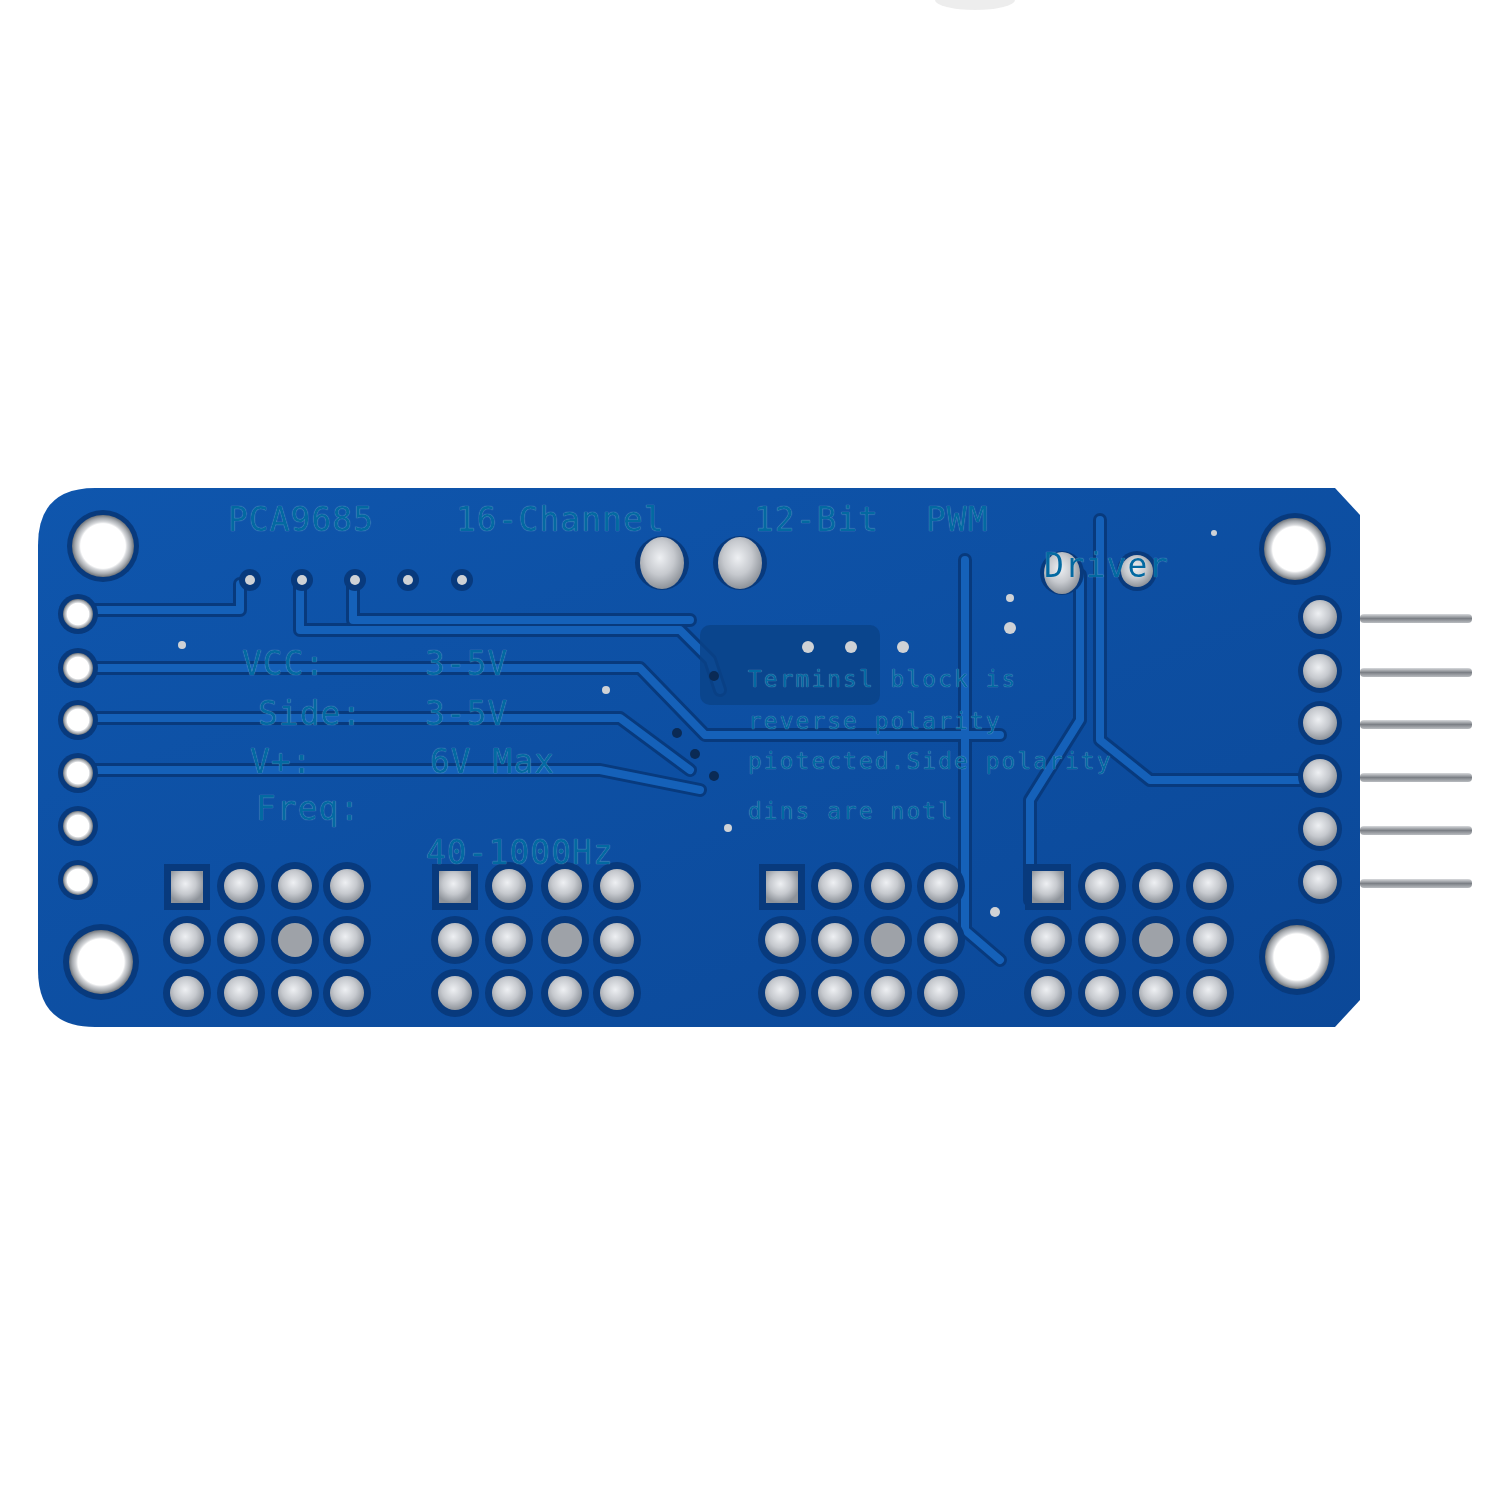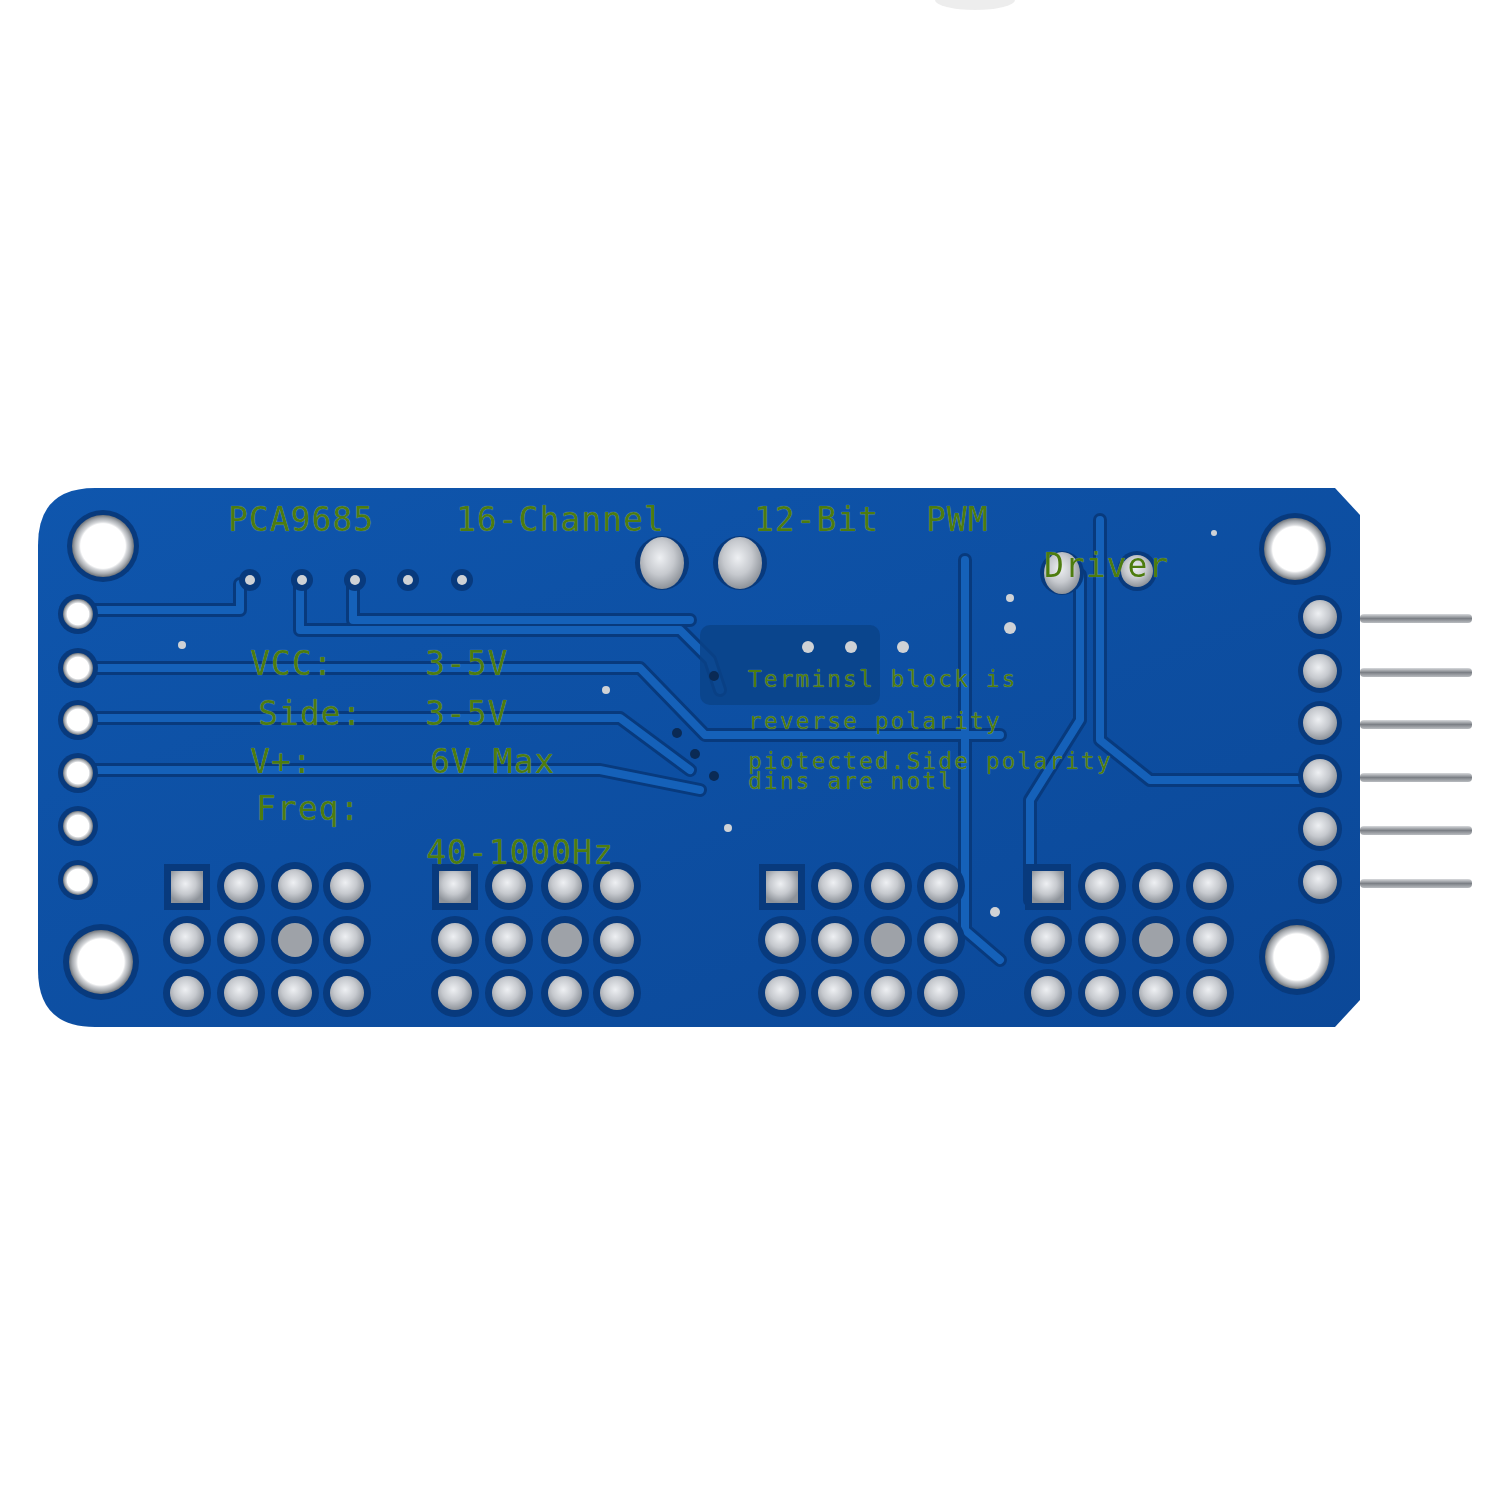"PCA9685" .silk { color: #4d7c0f -> #0369a1 }
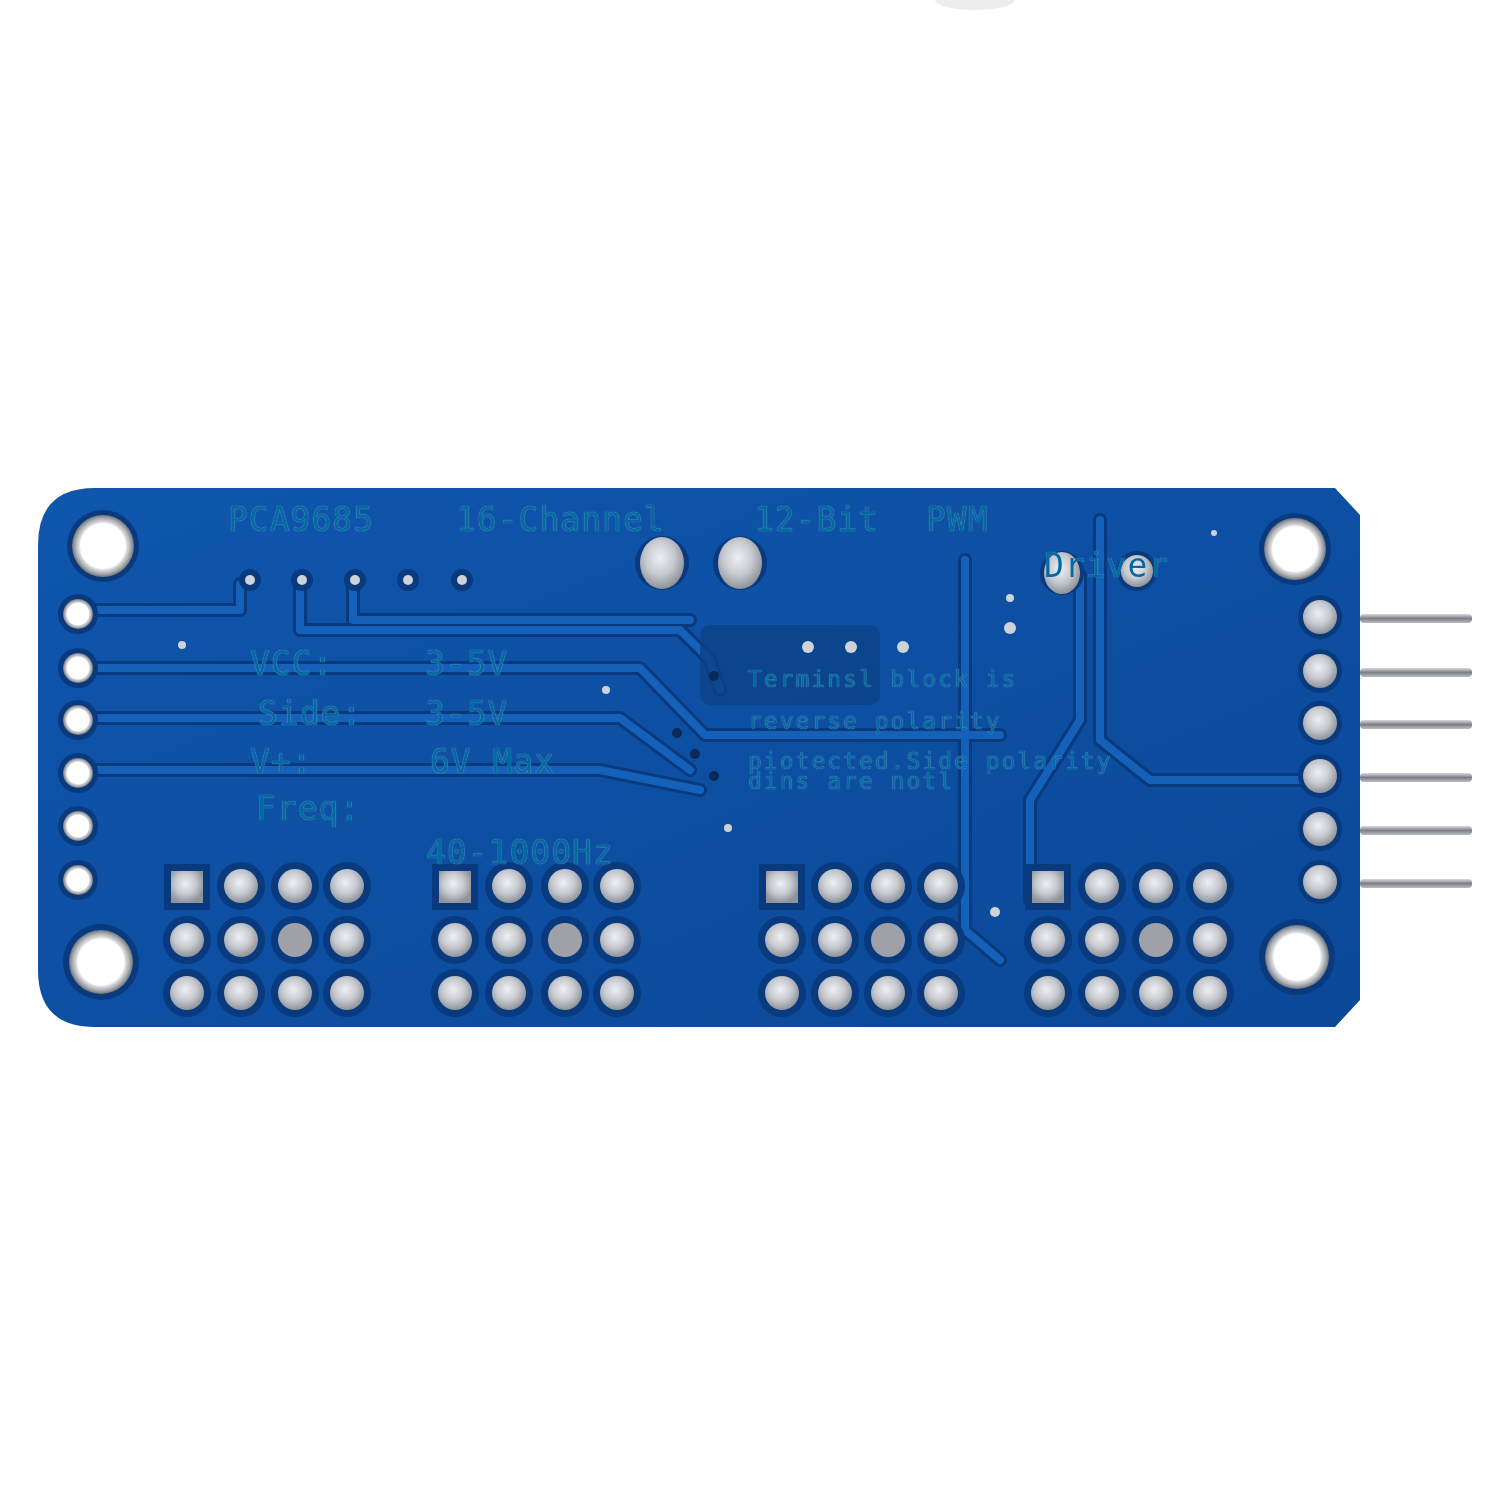"VCC:" span.silk { left: 250px -> 242px }
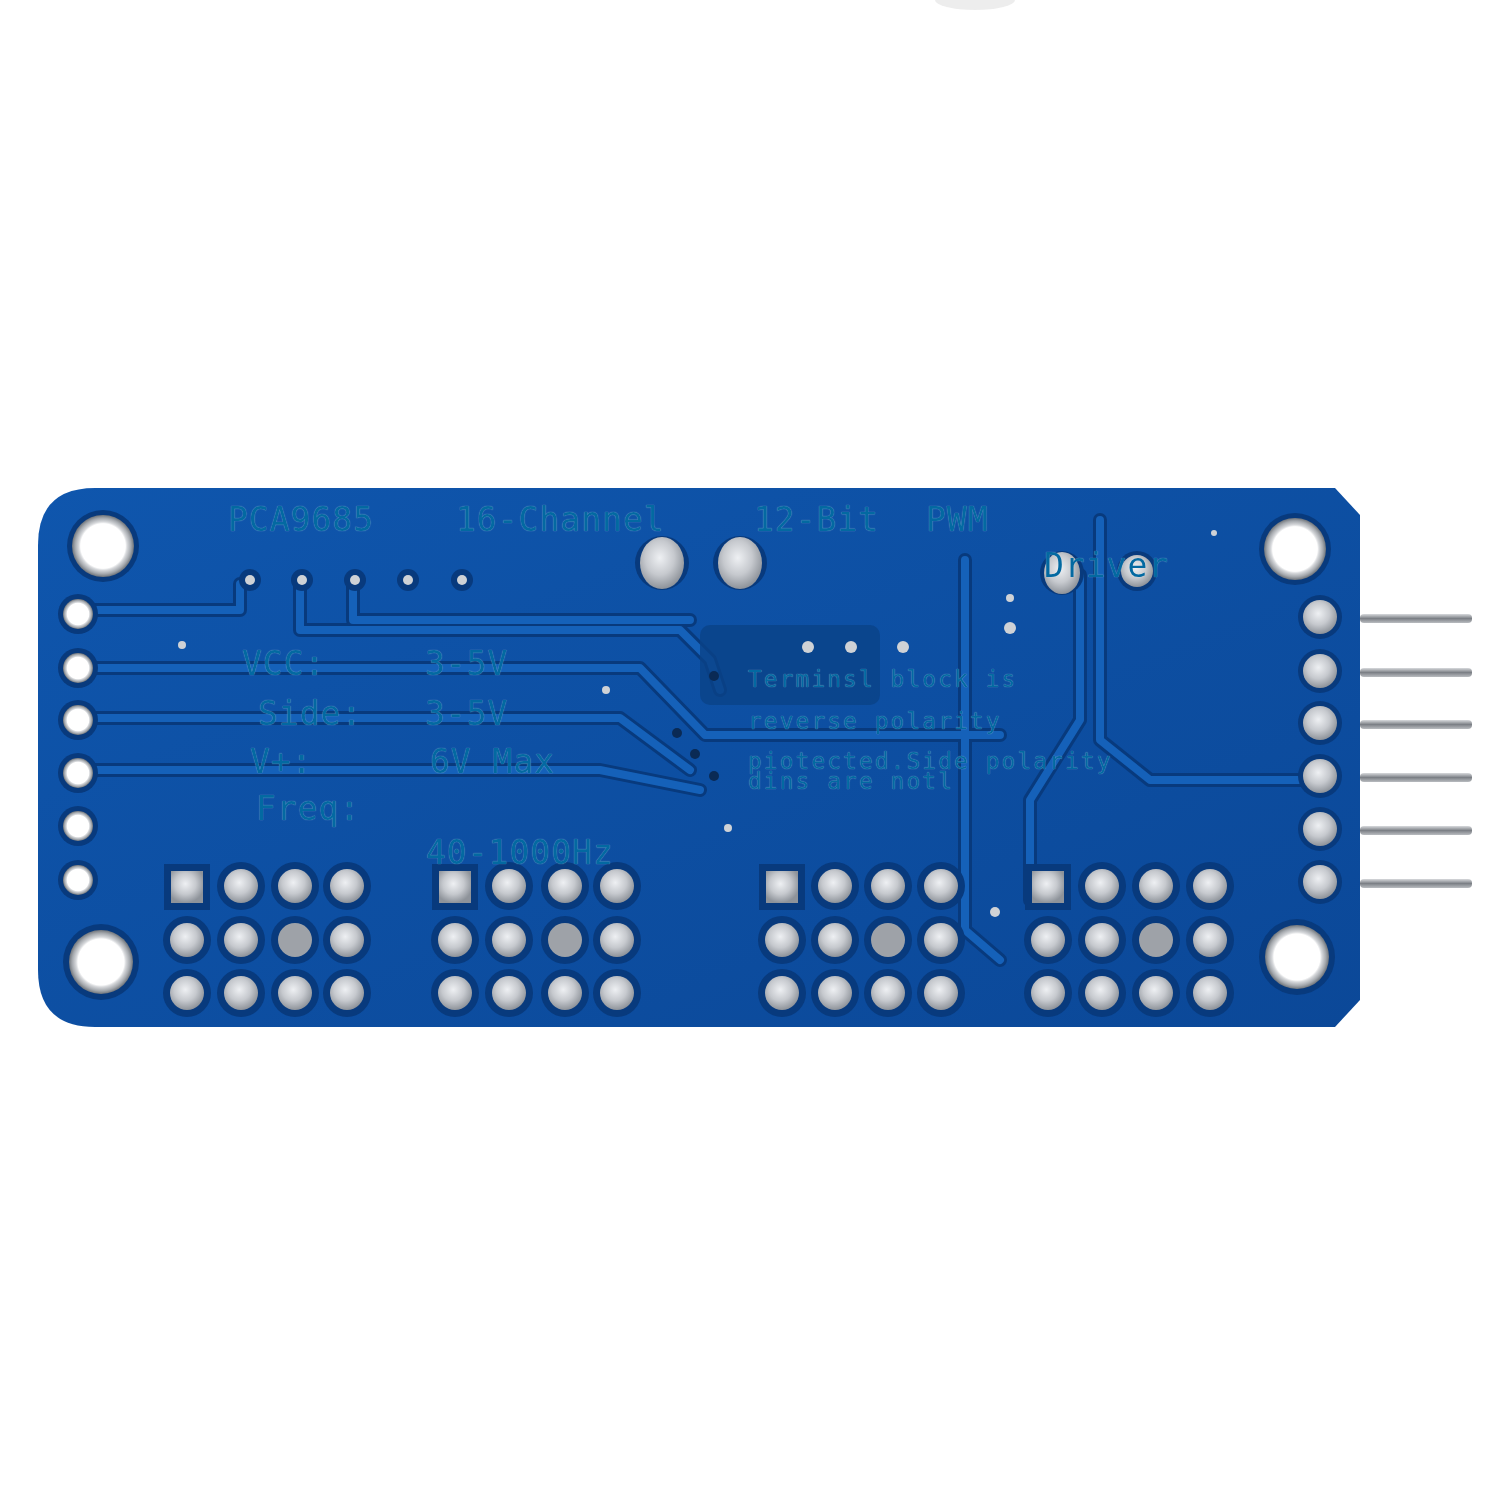"dins are notl" span.silk { top: 770px -> 800px }
